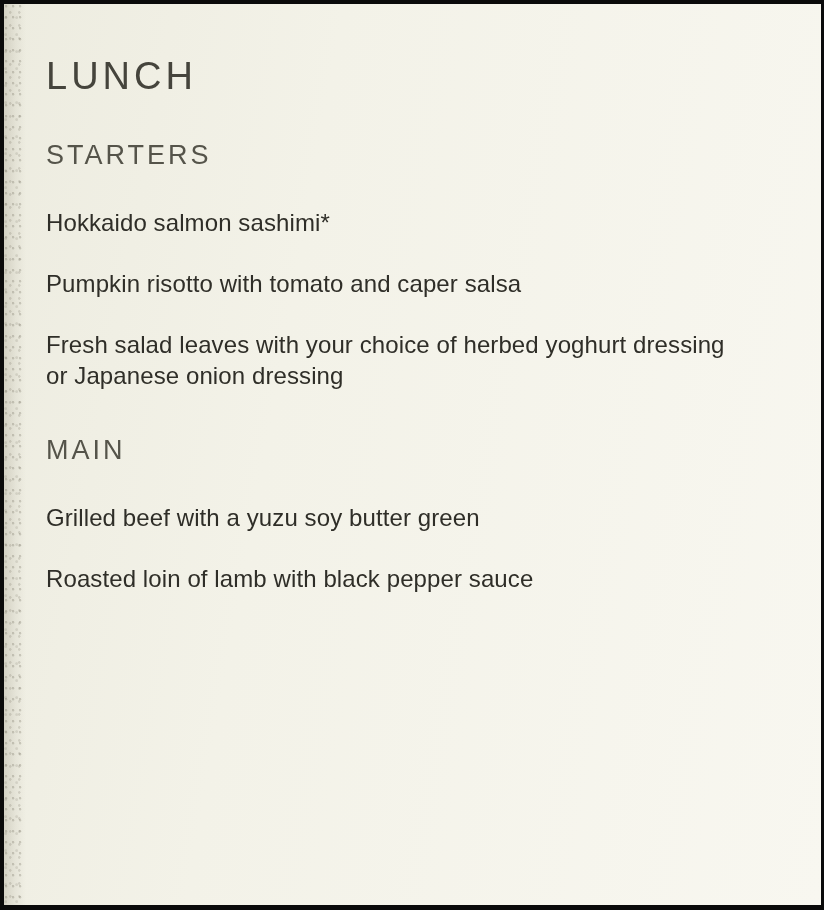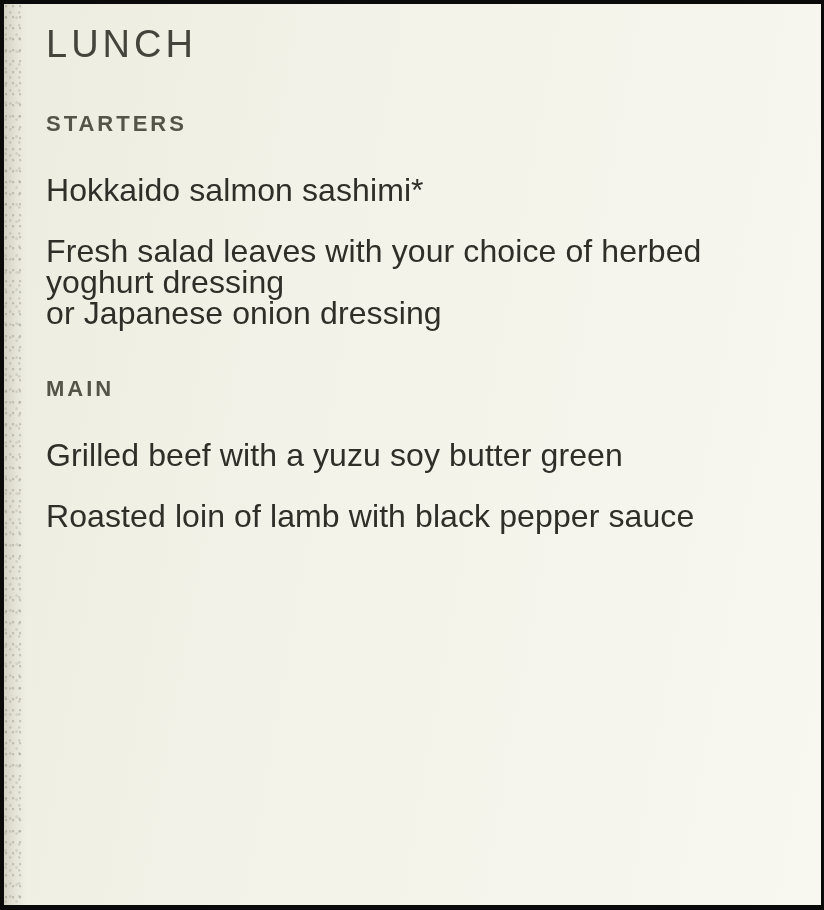"LUNCH" .content { margin-top: none -> 24px; padding: 20px 40px 0 42px -> 28px 40px 0 42px }
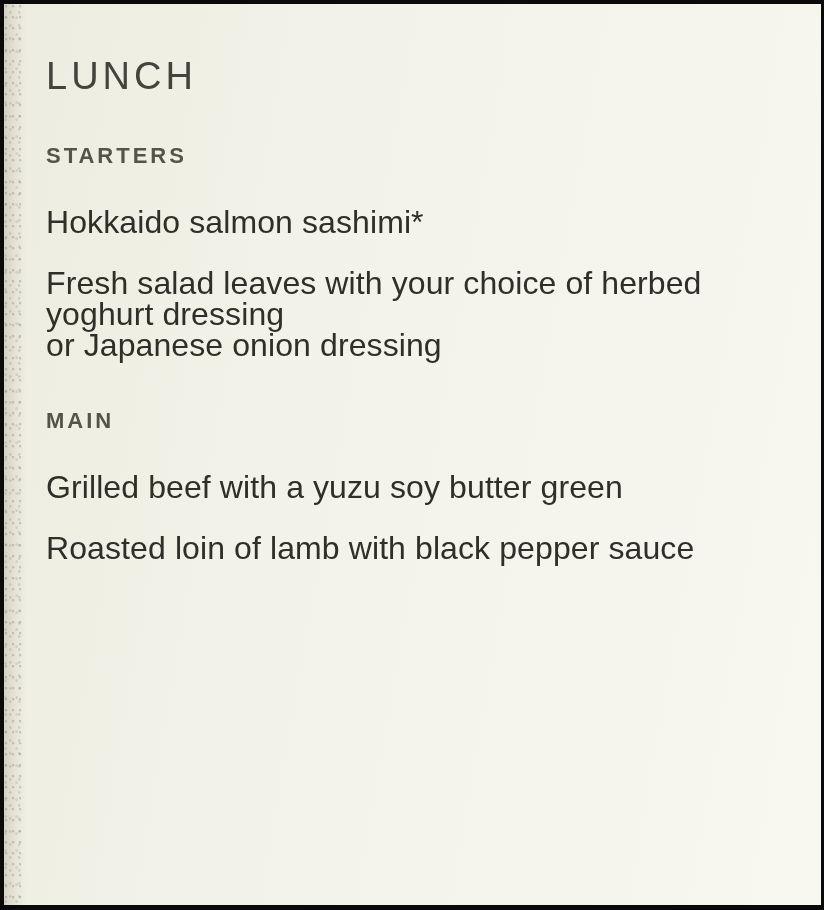"STARTERS" h2.section-heading { font-size: 22px -> 27px; font-weight: 700 -> 400 }
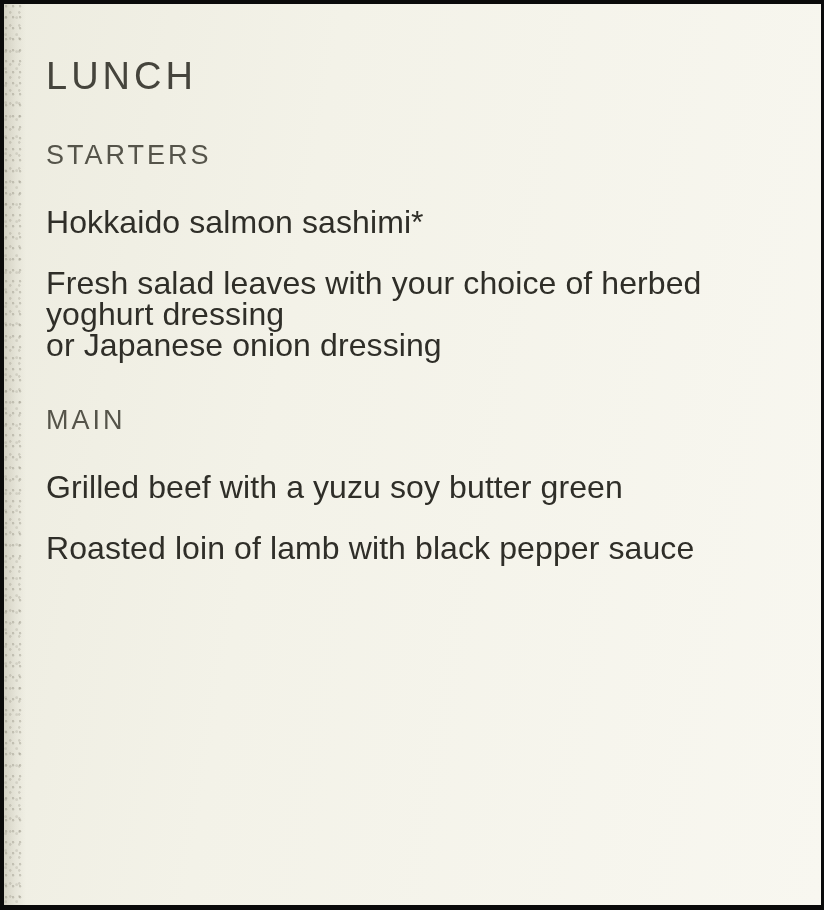"Hokkaido salmon sashimi*" p.menu-item { font-size: 32px -> 24px }
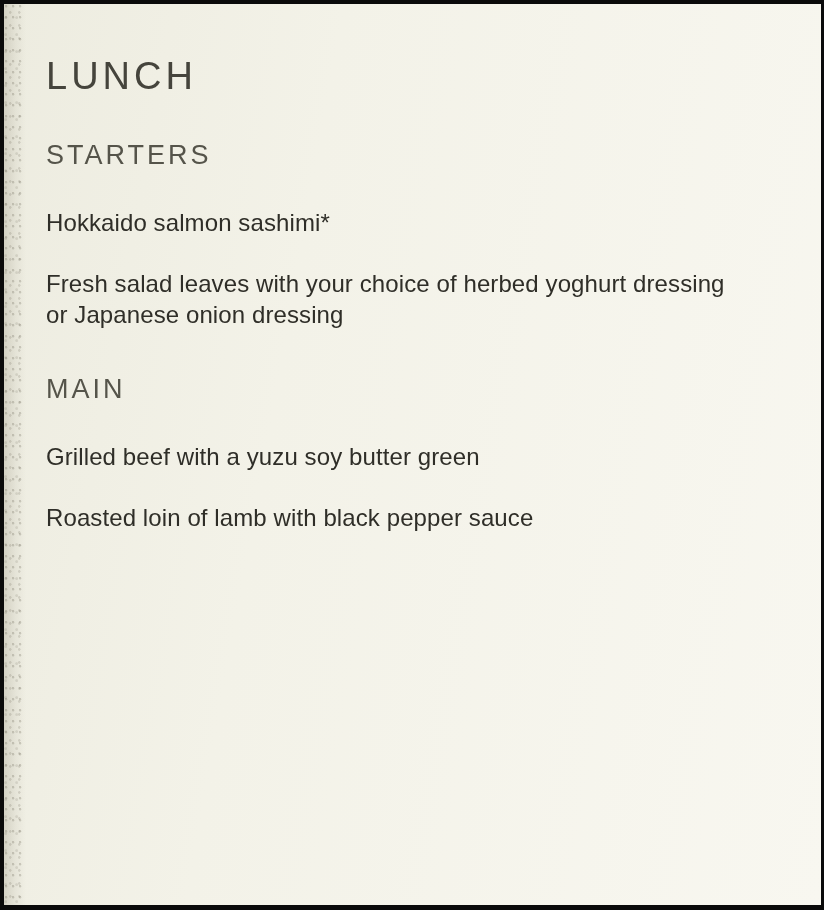"Pumpkin risotto with tomato and" p.menu-item { html: none -> <p><span>Pumpkin risotto with tomato and caper salsa</span></p> }
